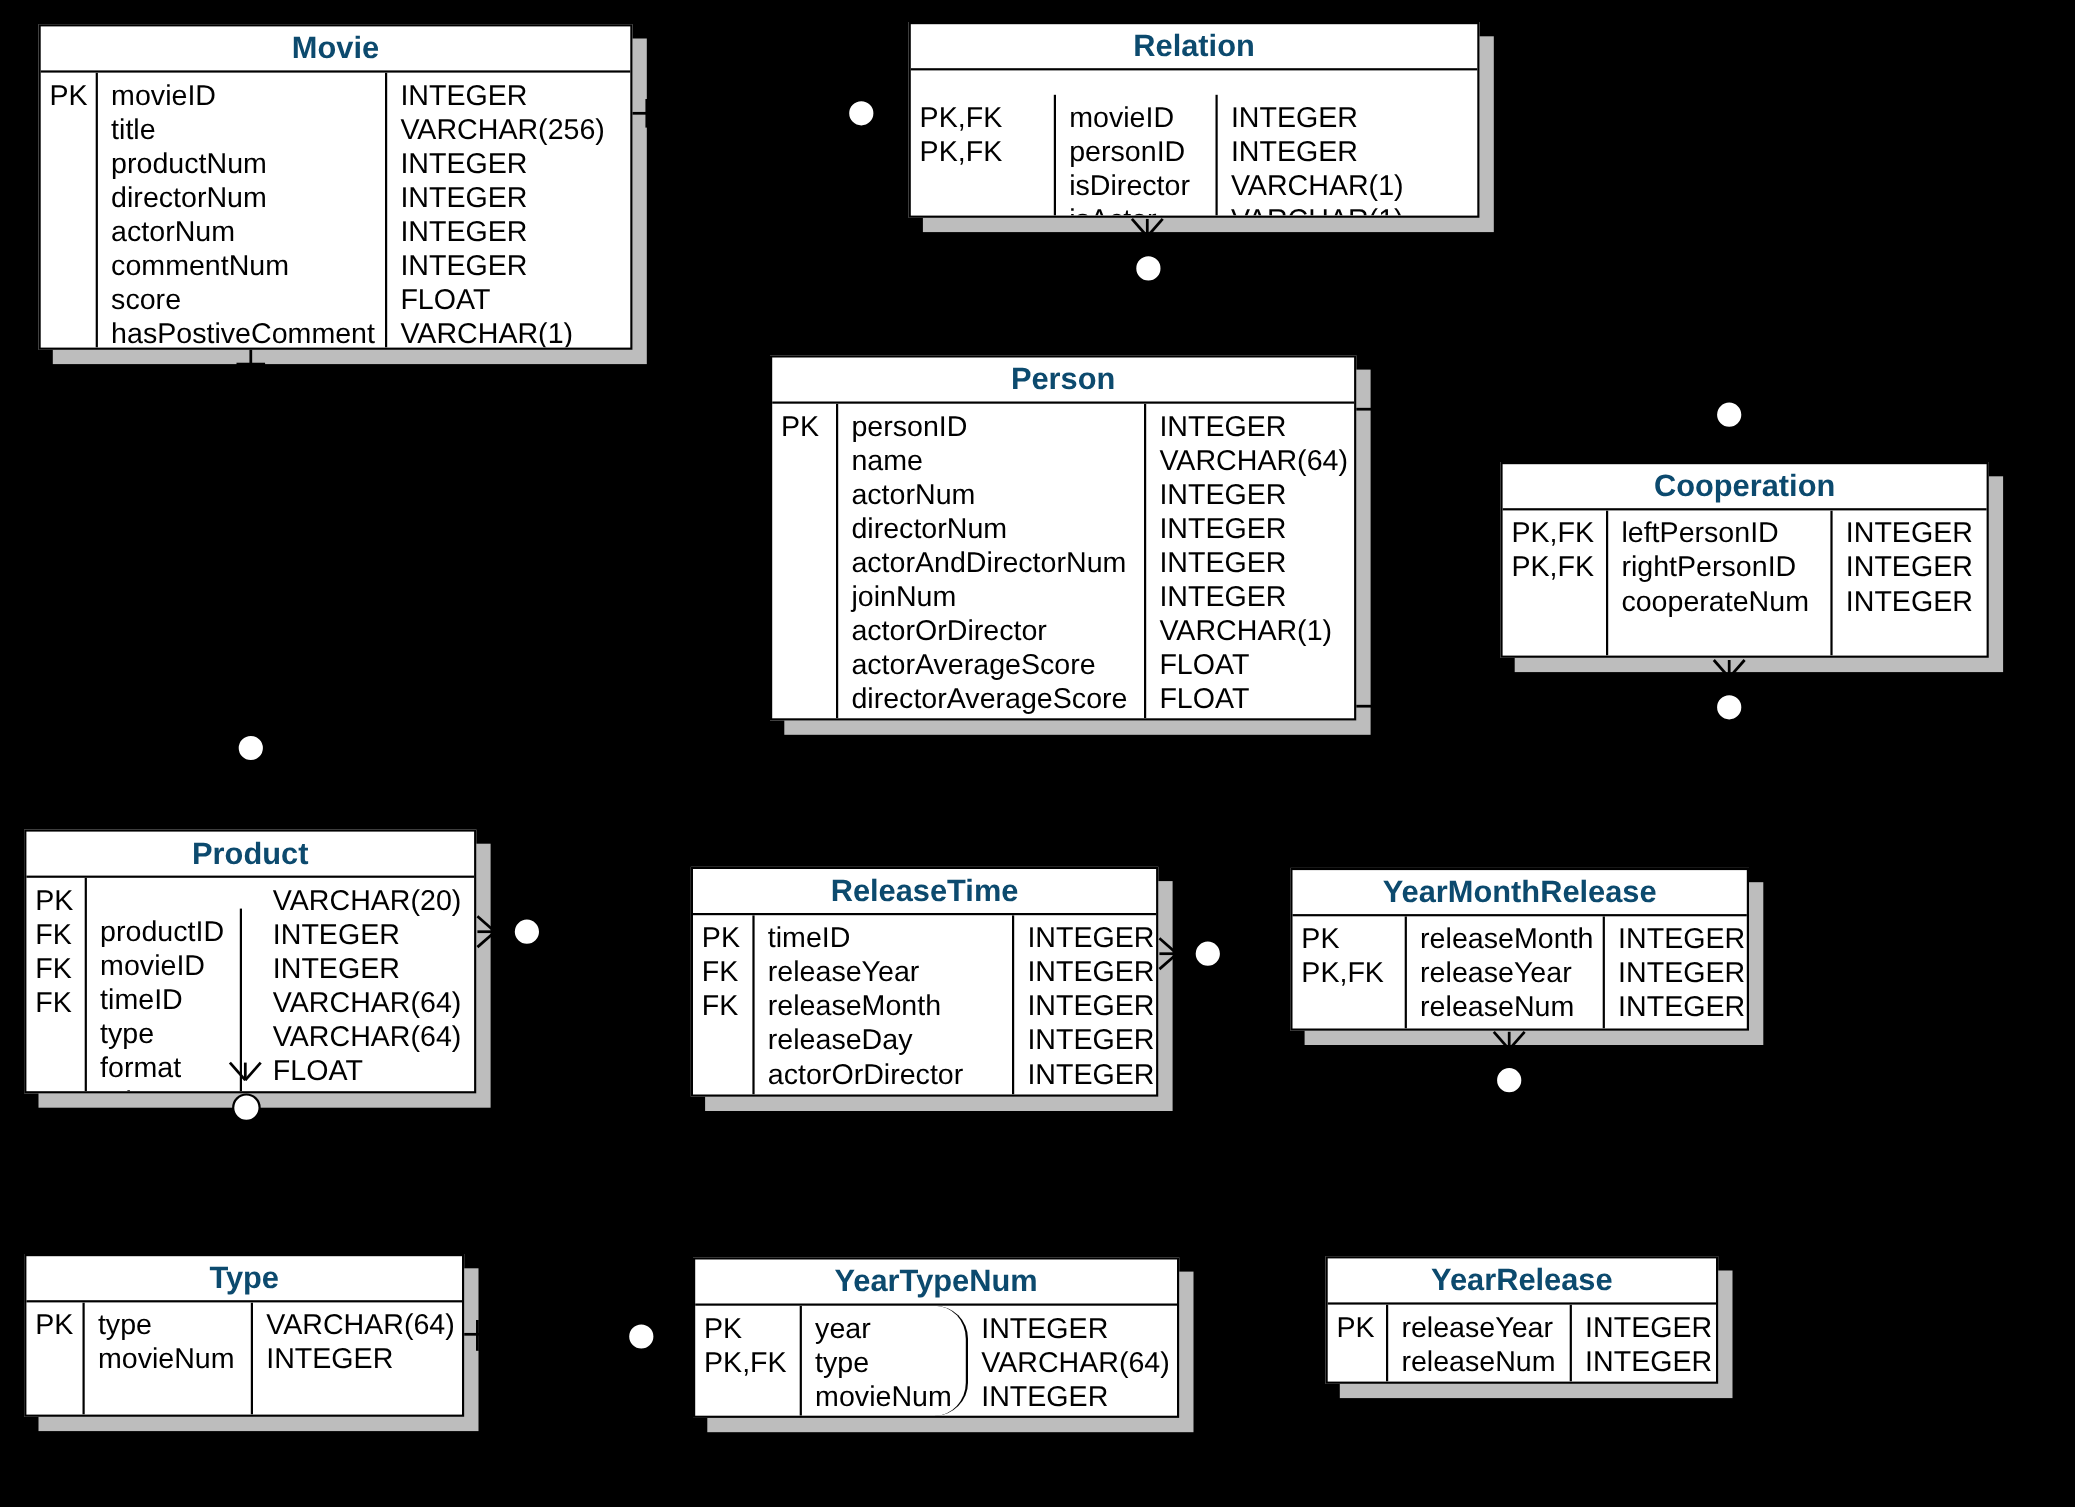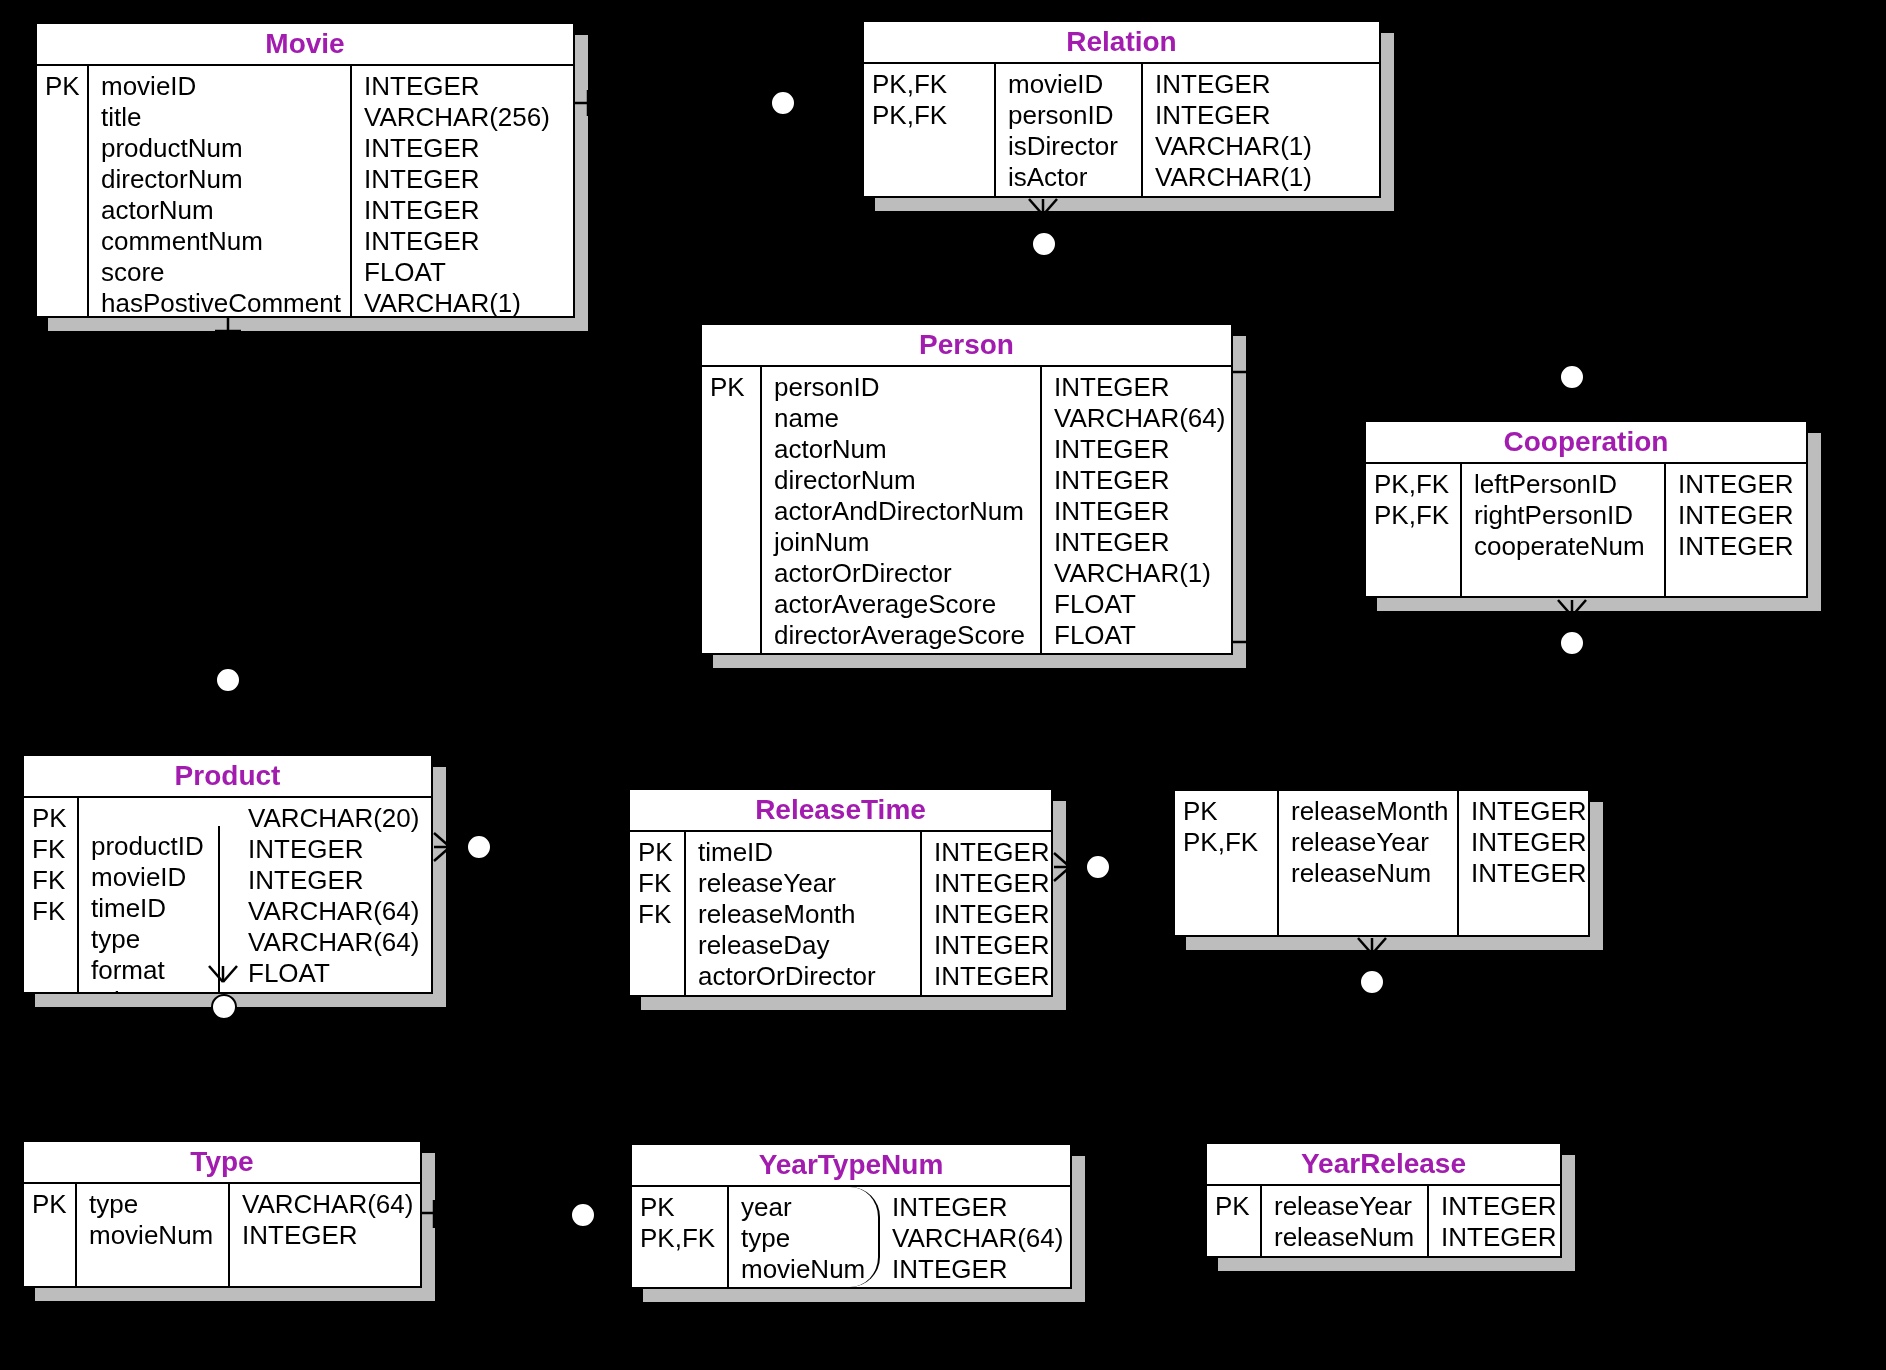"Movie" .tbl-header { color: #a21caf -> #0c4a6e }
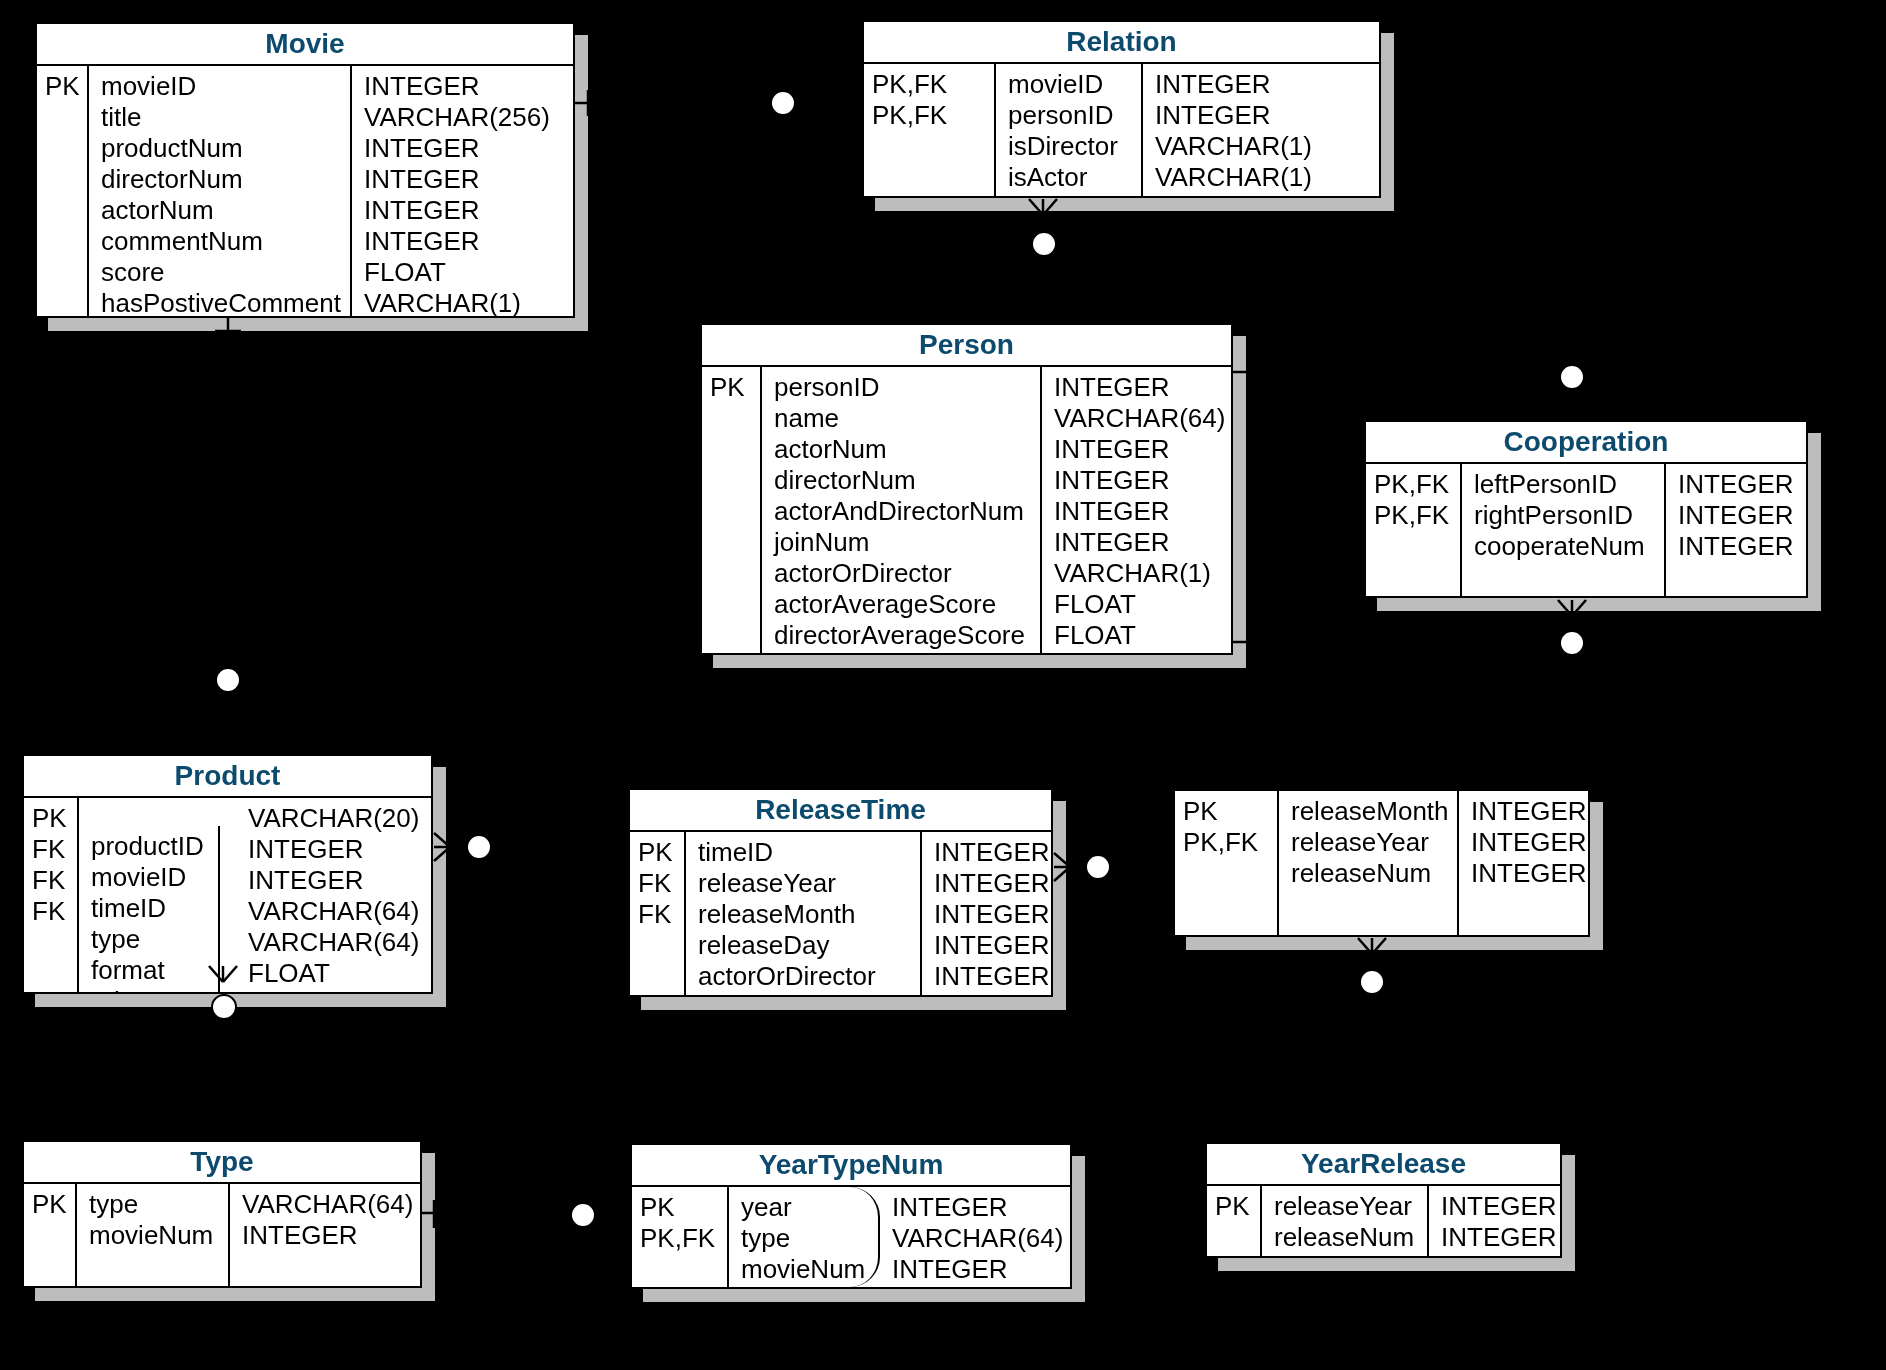"Relation" div.tbl { gap: none -> 22px; left: 862px -> 826px }
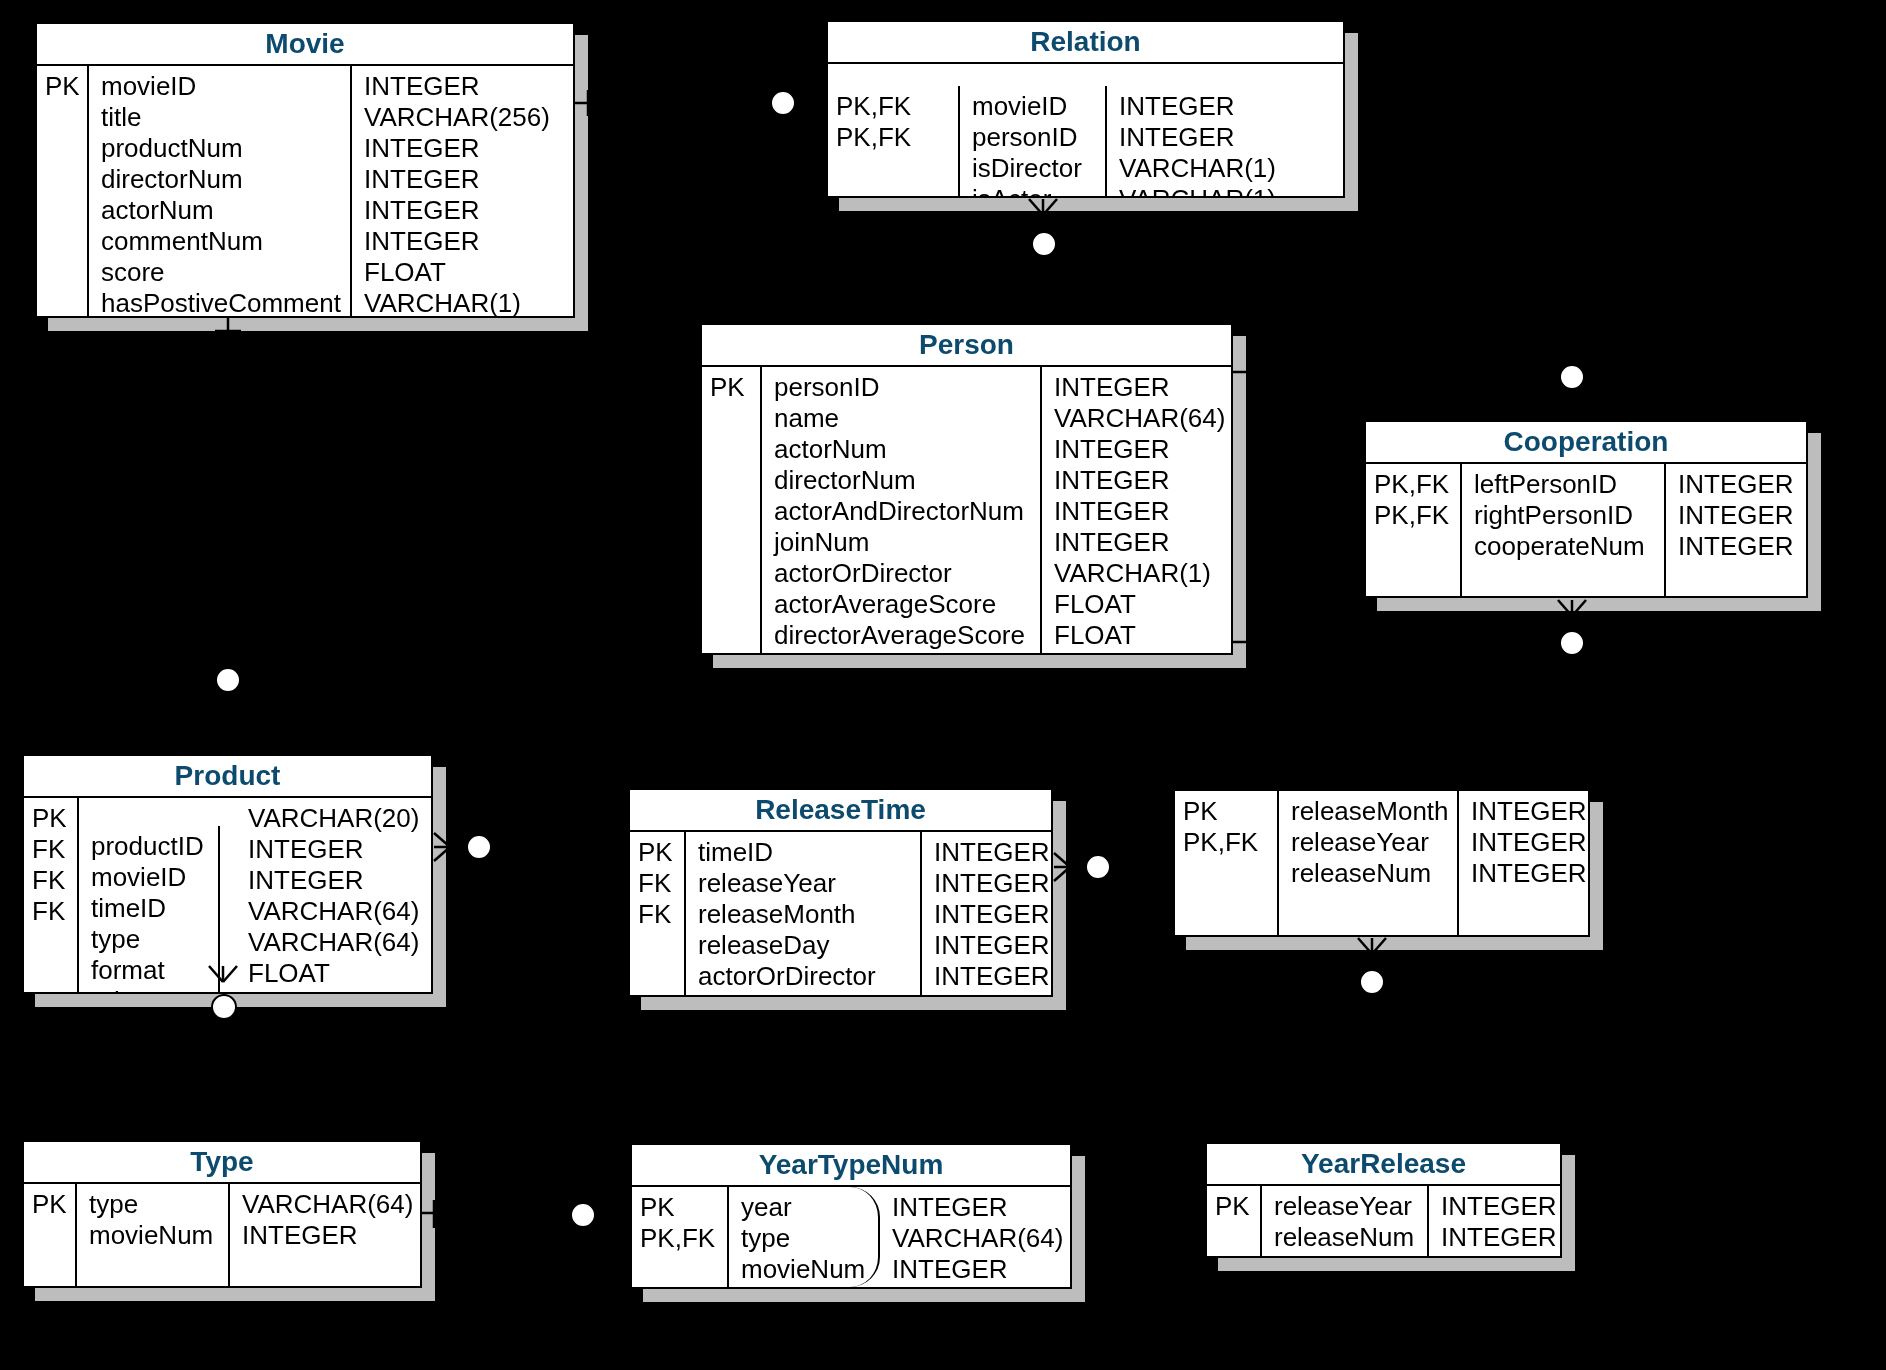"YearMonthRelease" div.tbl-header { html: none -> <div>YearMonthRelease</div> }
